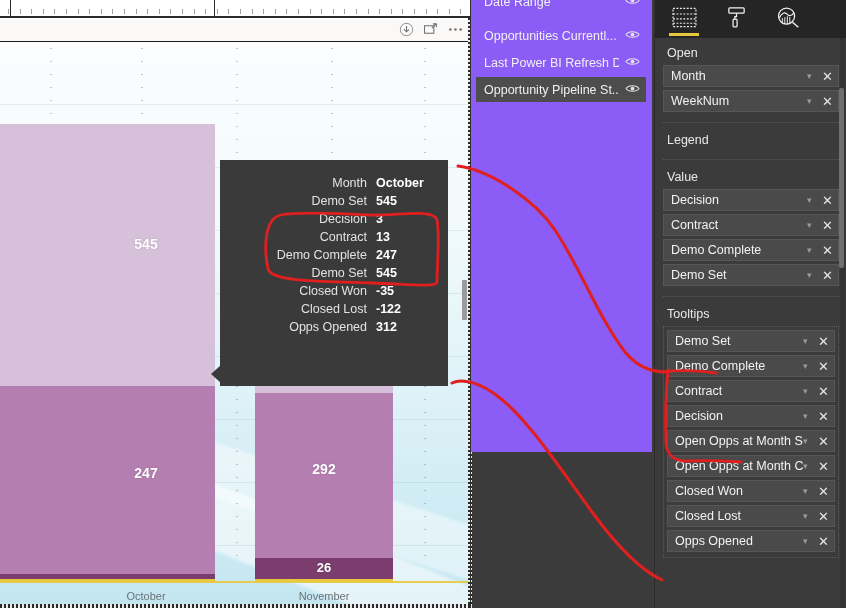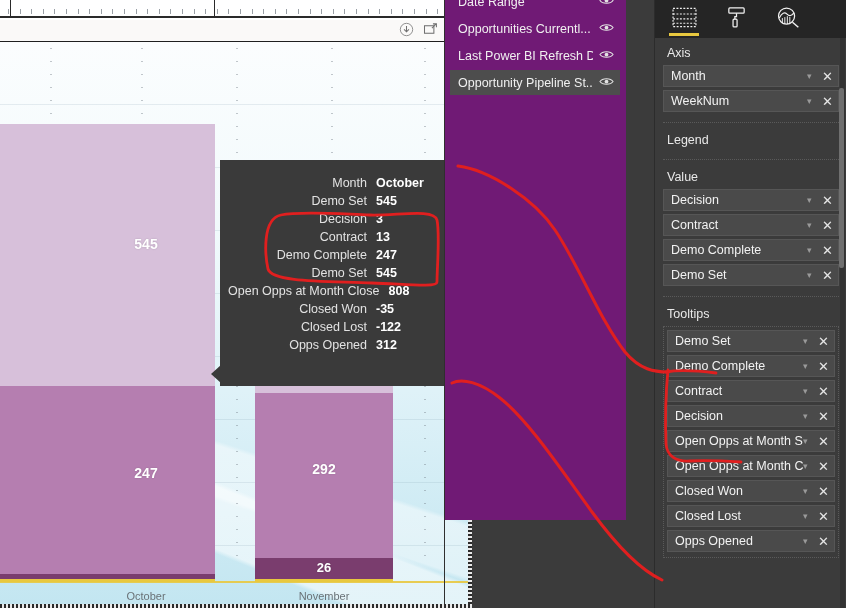"Date Range" #fieldlist-pane { background: #701a75 -> #8b5cf6; height: 520px -> 452px; left: 444px -> 470px }
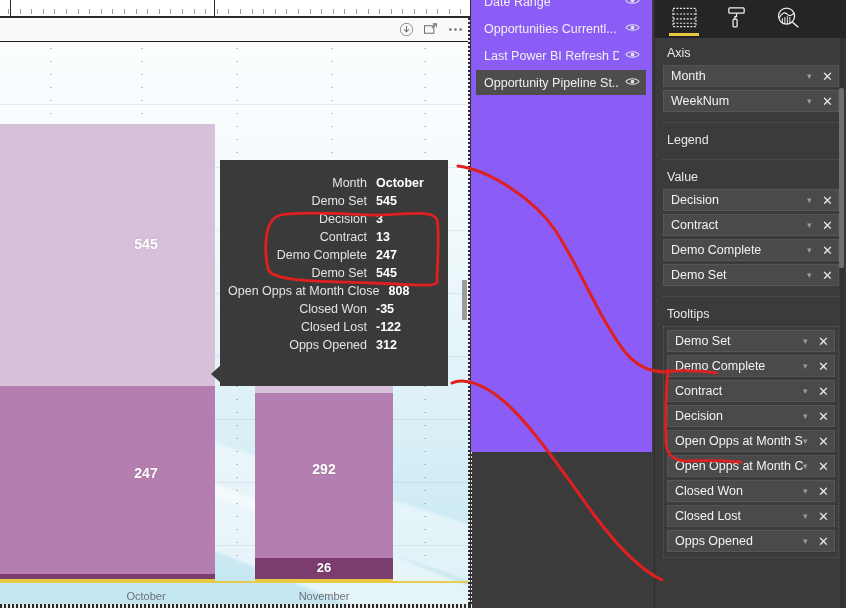"Opportunities Currentl..." div.fl-item { margin-top: 2px -> 9px }
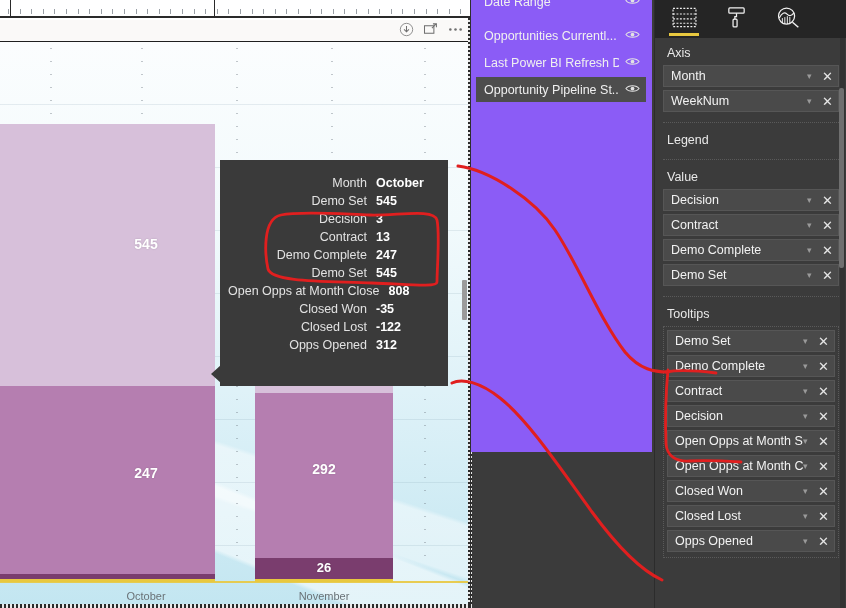"Axis" div.well-title { text: Axis -> Open }
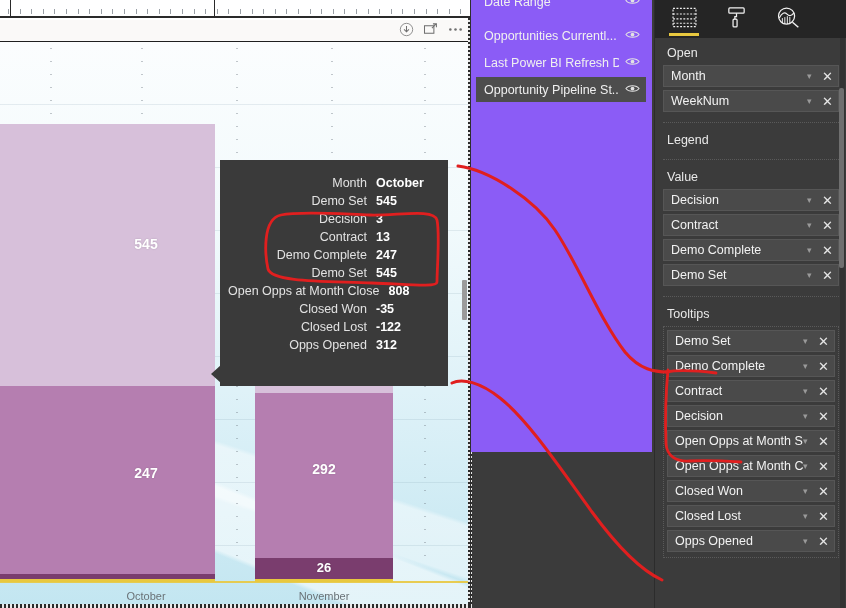"Open Opps at Month Close" div.trow { html: <div> <div>Open Opps at Month Close</div> <div>808</div> </div> -> none }
